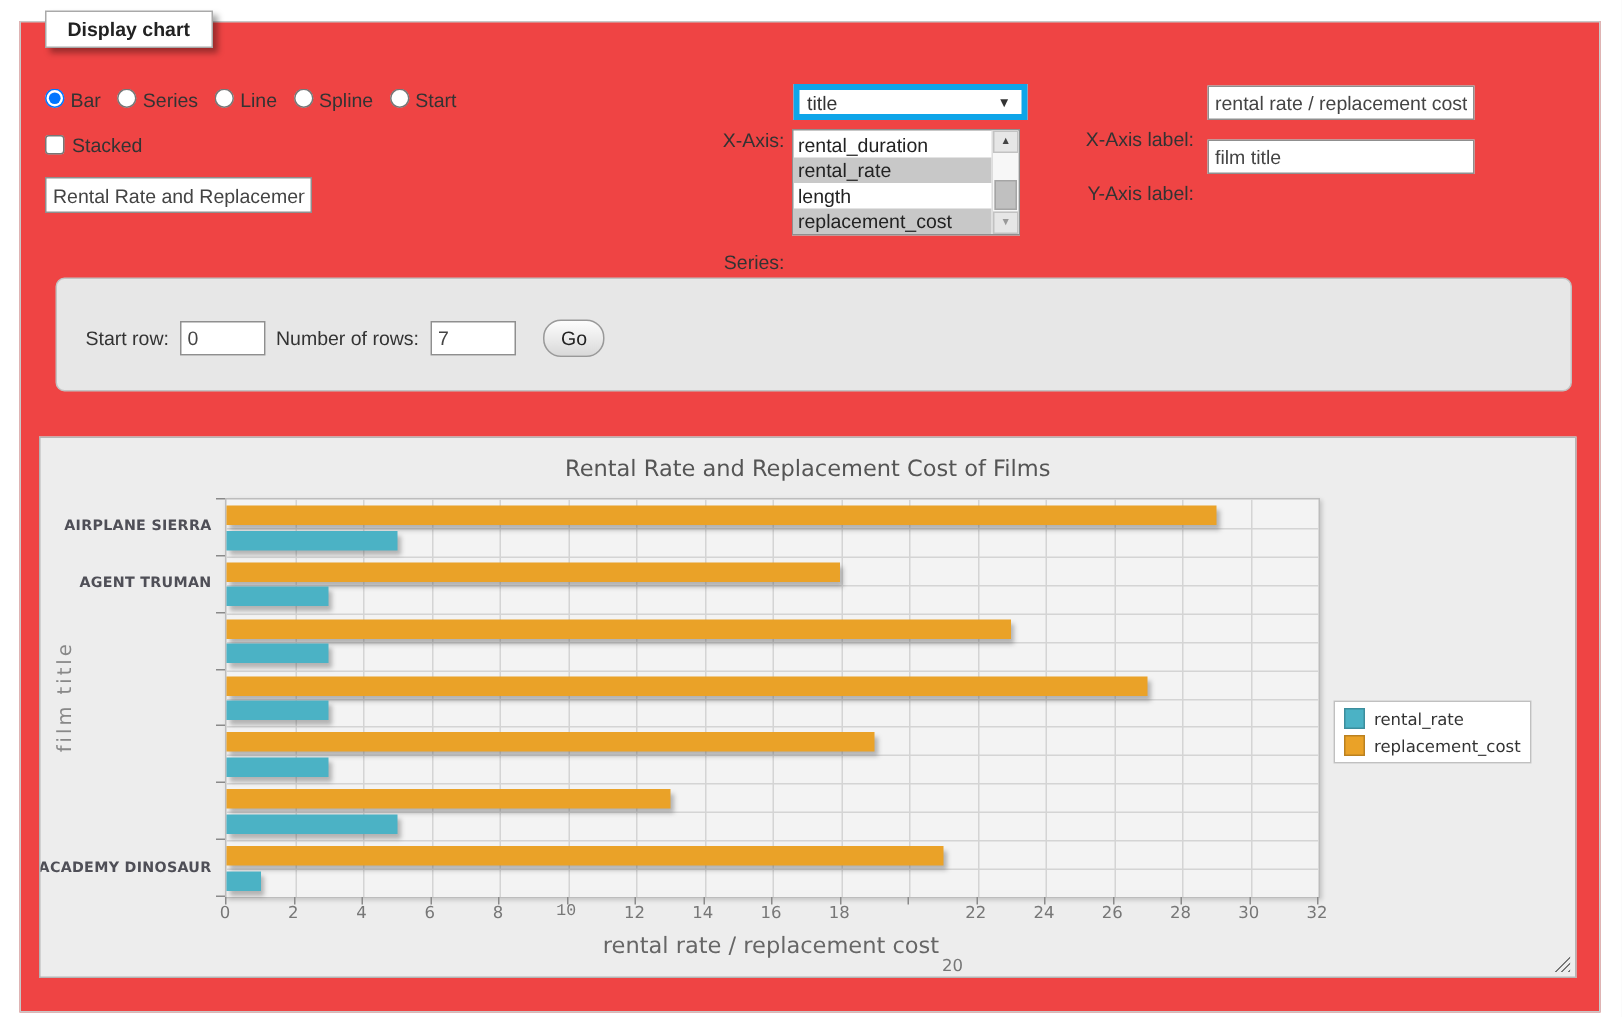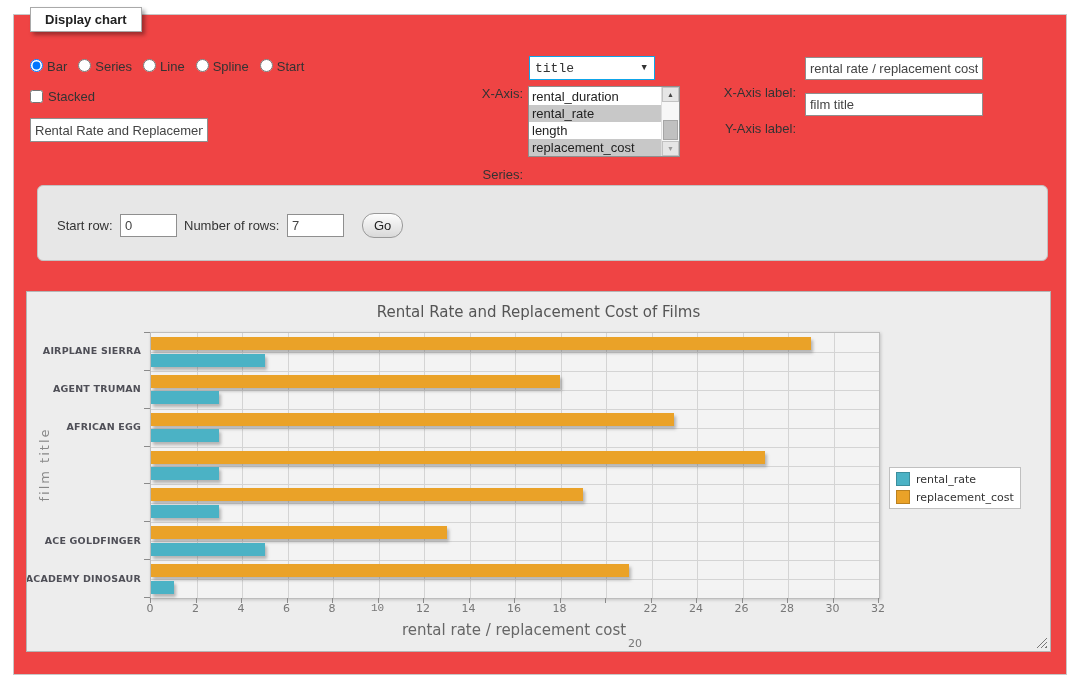"title" .select { border: 1px solid #0ea5e9 -> 4px solid #0ea5e9; font-family: Liberation Mono, monospace -> none; width: 126px -> 156px }
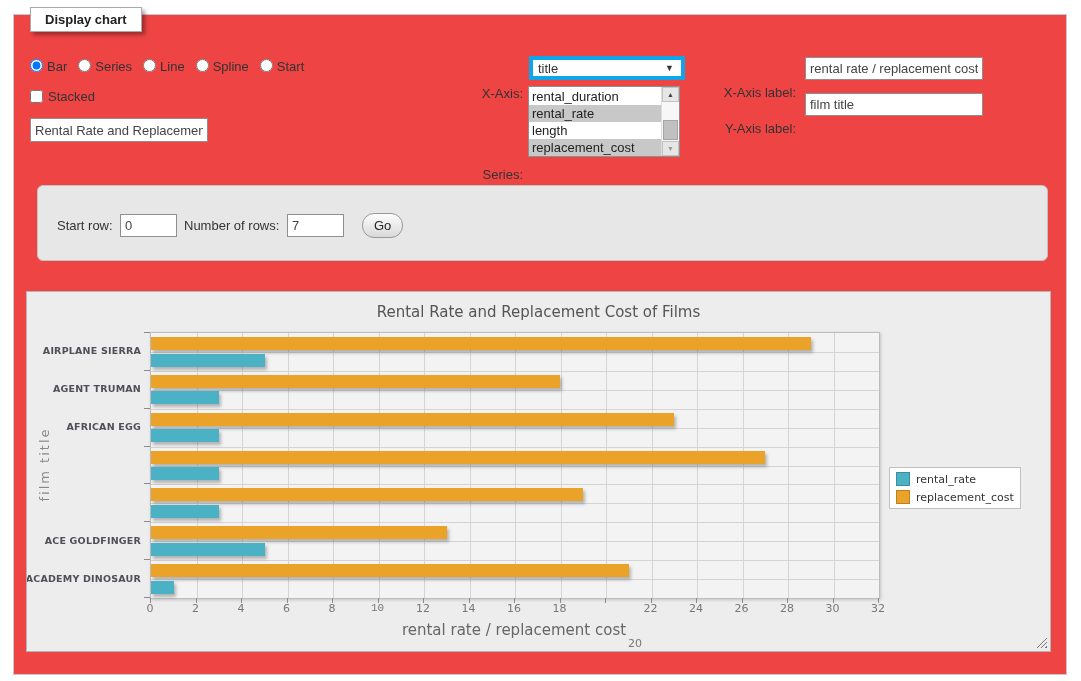"AFRICAN EGG" div.cat { html: <div>AFRICAN EGG</div> -> none }
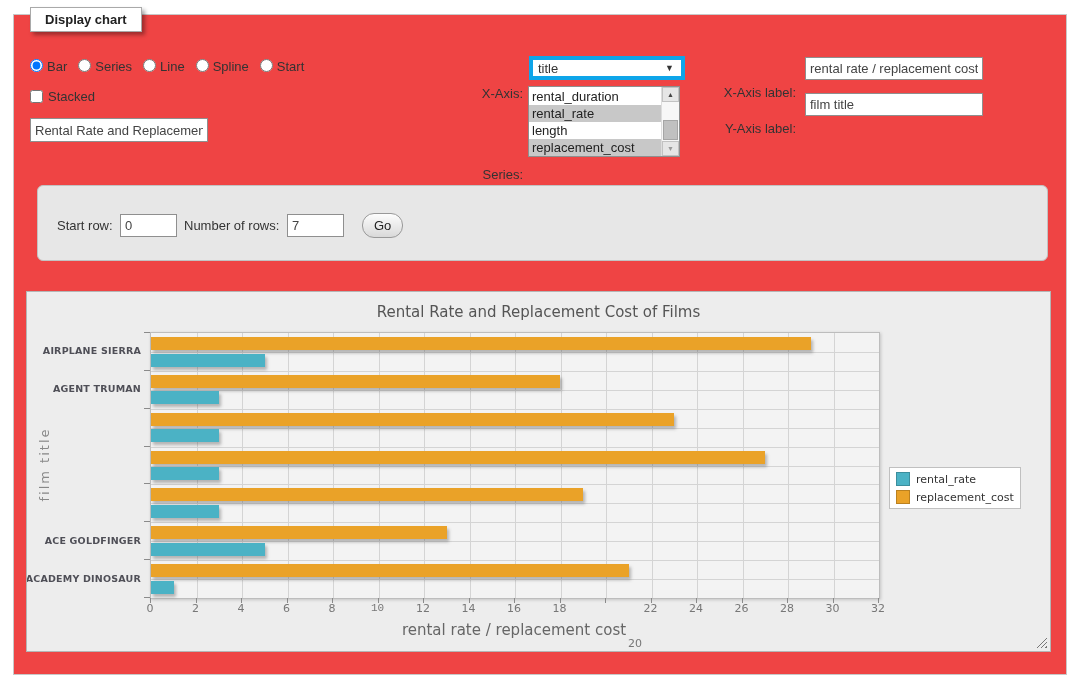"ACE GOLDFINGER" div.cat { html: <div>ACE GOLDFINGER</div> -> none }
